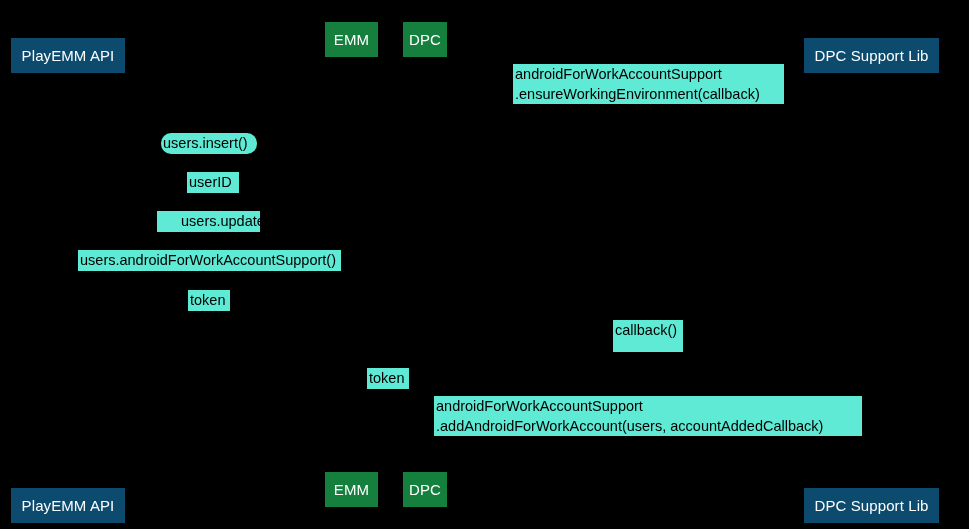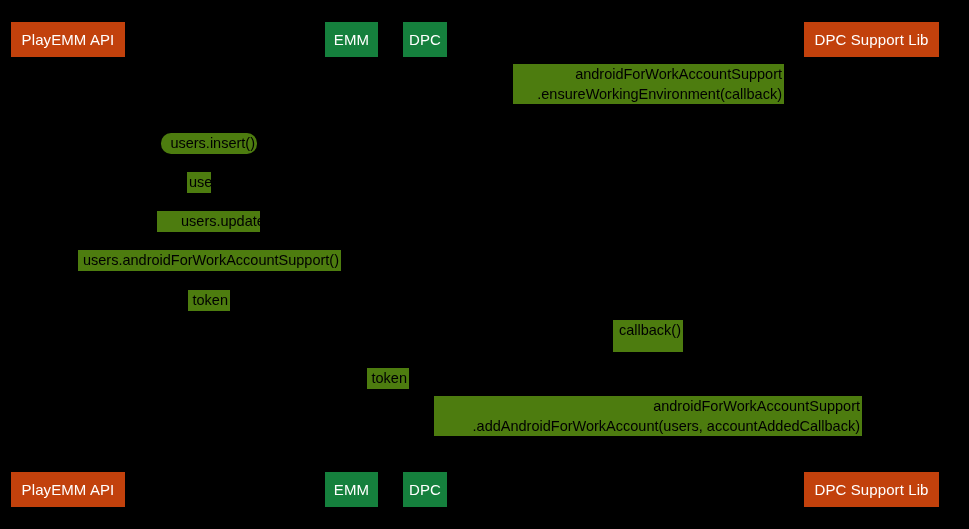"PlayEMM API" .actor.green { background: #c2410c -> #0c4a6e; margin-top: none -> 16px }
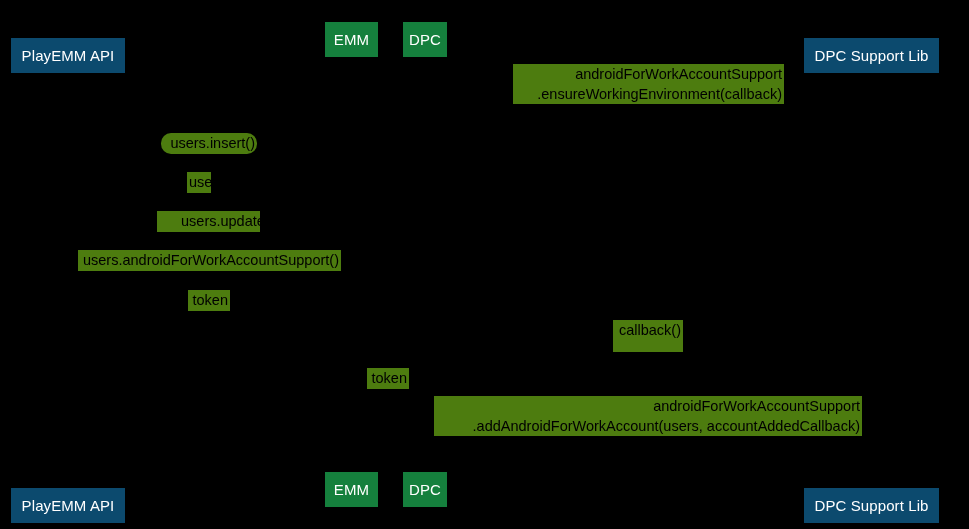"androidForWorkAccountSupport" .msg { background: #4d7c0f -> #5eead4; text-align: right -> left }
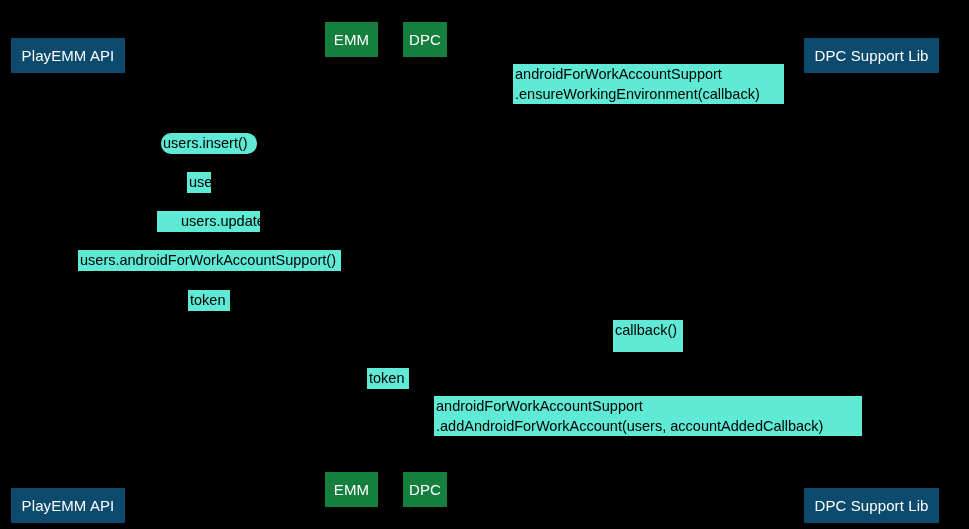"userID" div.msg { width: 24px -> 52px }
